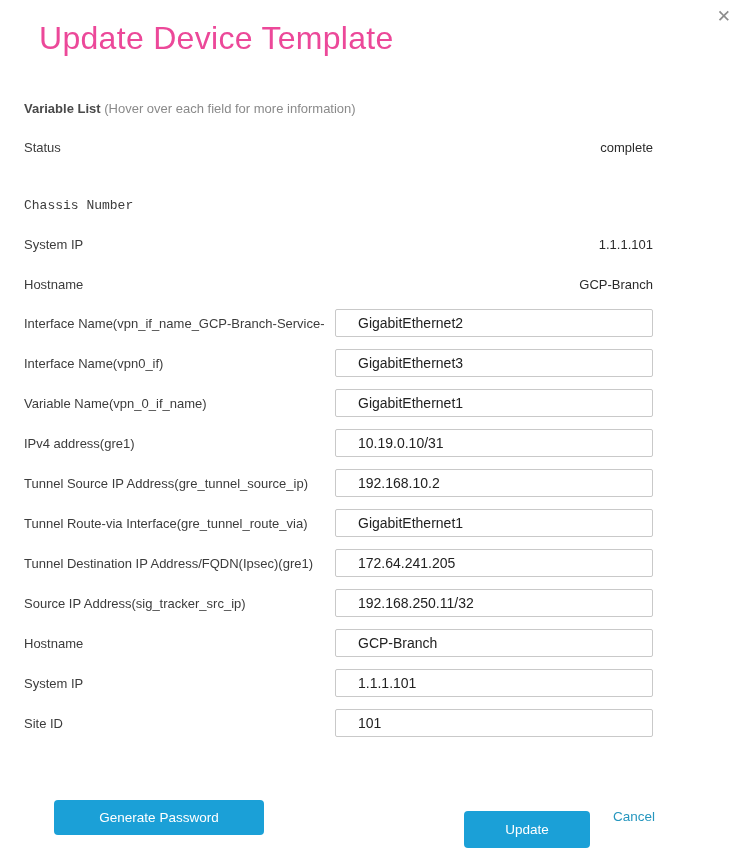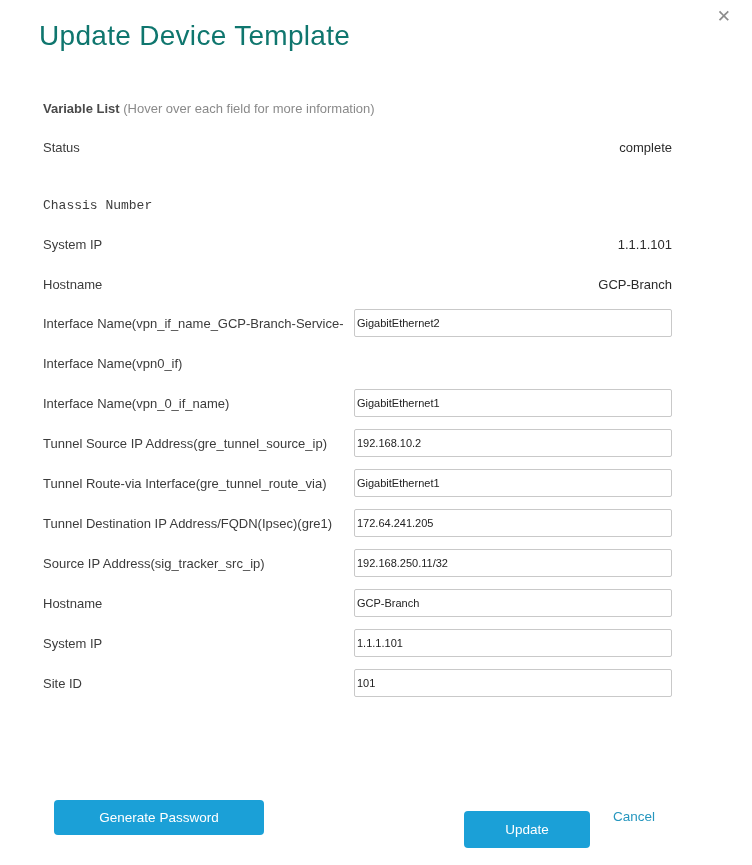"Update Device Template" .dialog-title { color: #0f766e -> #ec4899; font-size: 28px -> 32px }
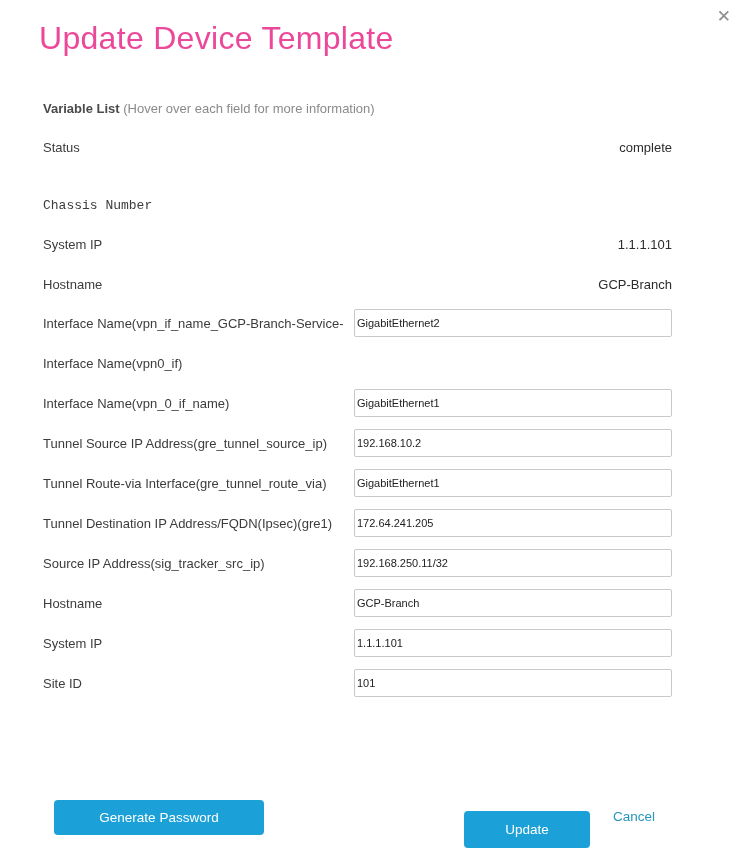"Variable List (Hover over each" .content { left: 43px -> 24px }
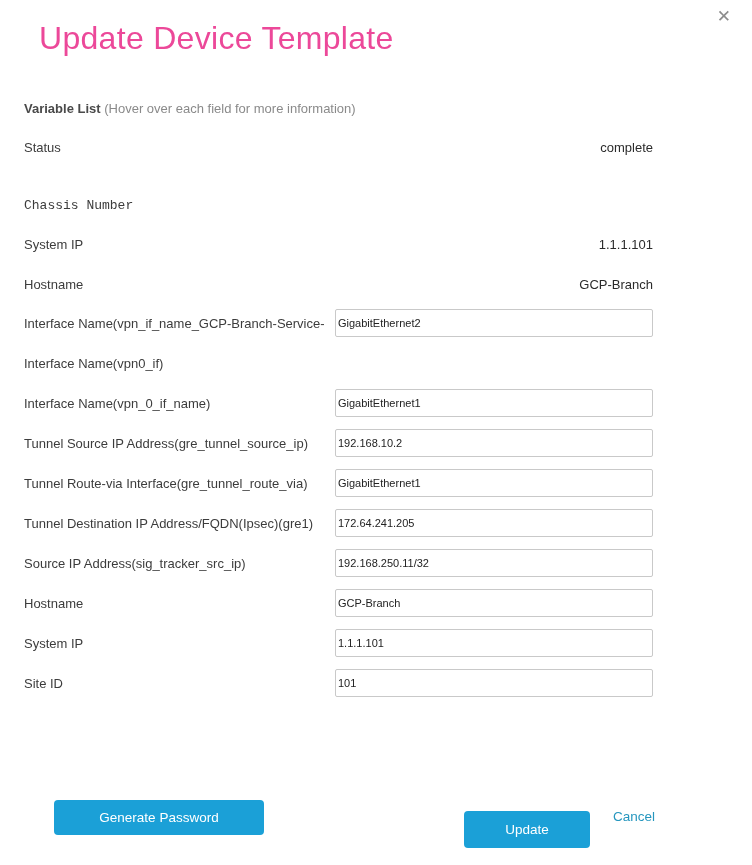"GigabitEthernet2" .input-row input { font-size: 11px -> 14px; padding: 0 2px -> 0 22px }
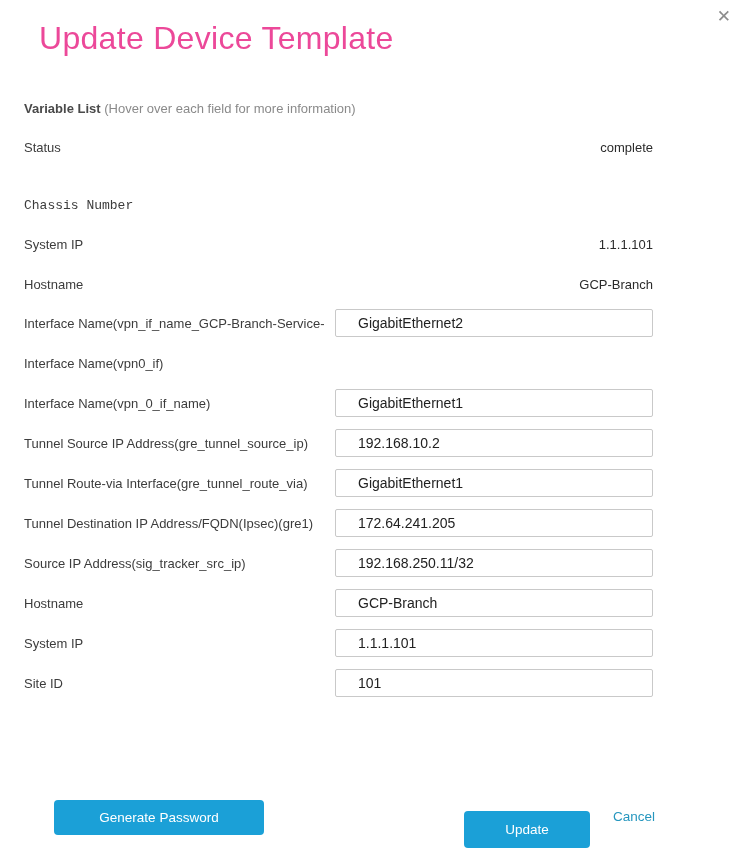"GigabitEthernet3" input { html: none -> <input> }
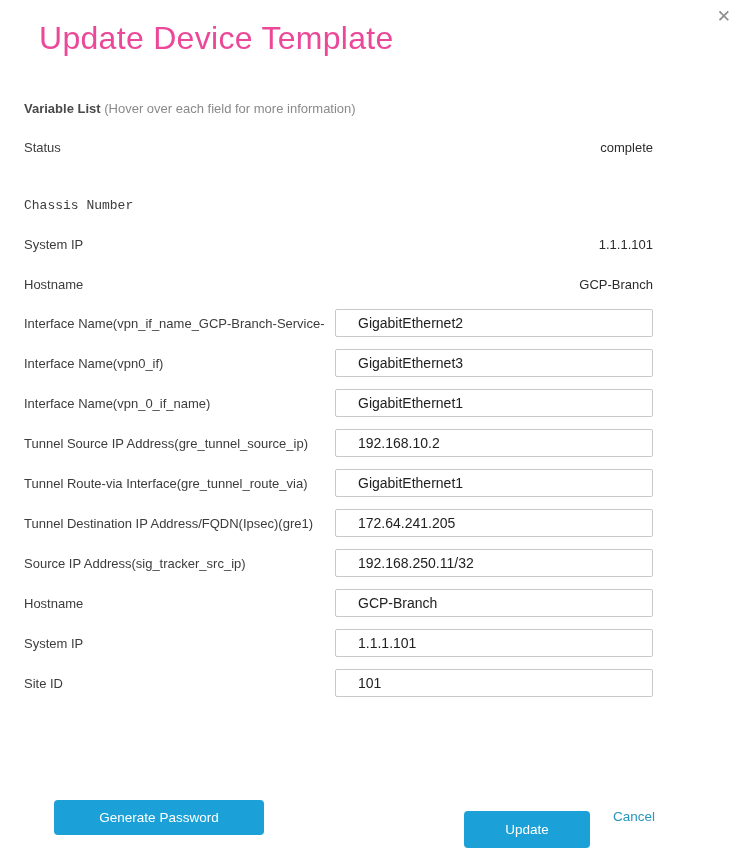"Interface Name(vpn_0_if_name)" div.label { text: Interface -> Variable }
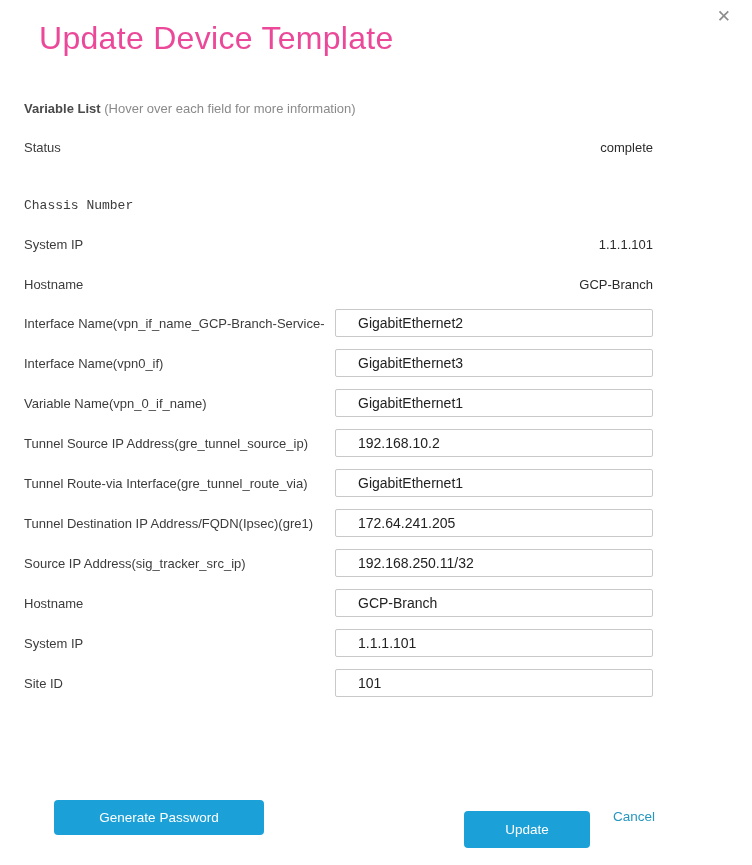"IPv4 address(gre1)" div.row { html: none -> <div> <div>IPv4 address(gre1)</div> <input> </div> }
